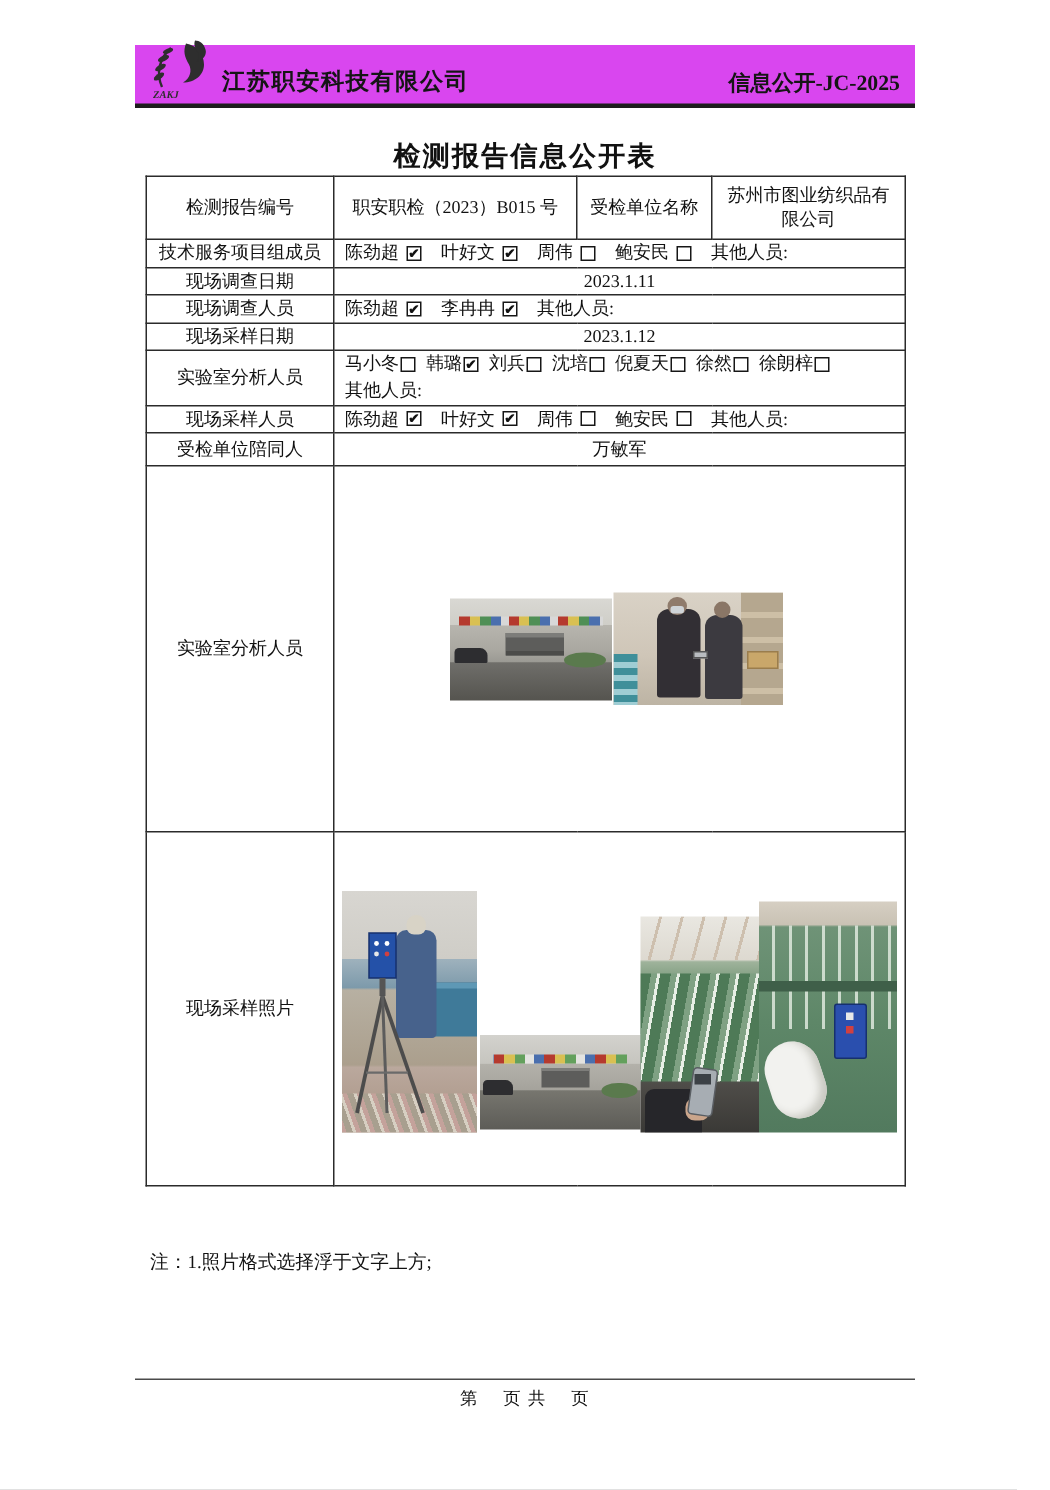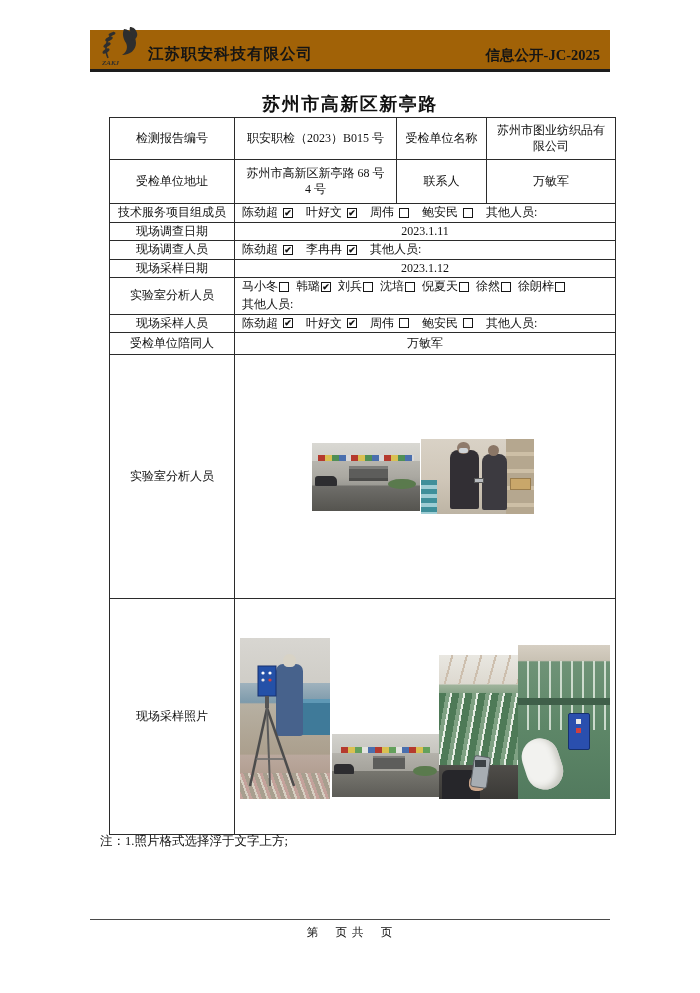"ZAKJ" .header-band { background: #a16207 -> #d946ef }
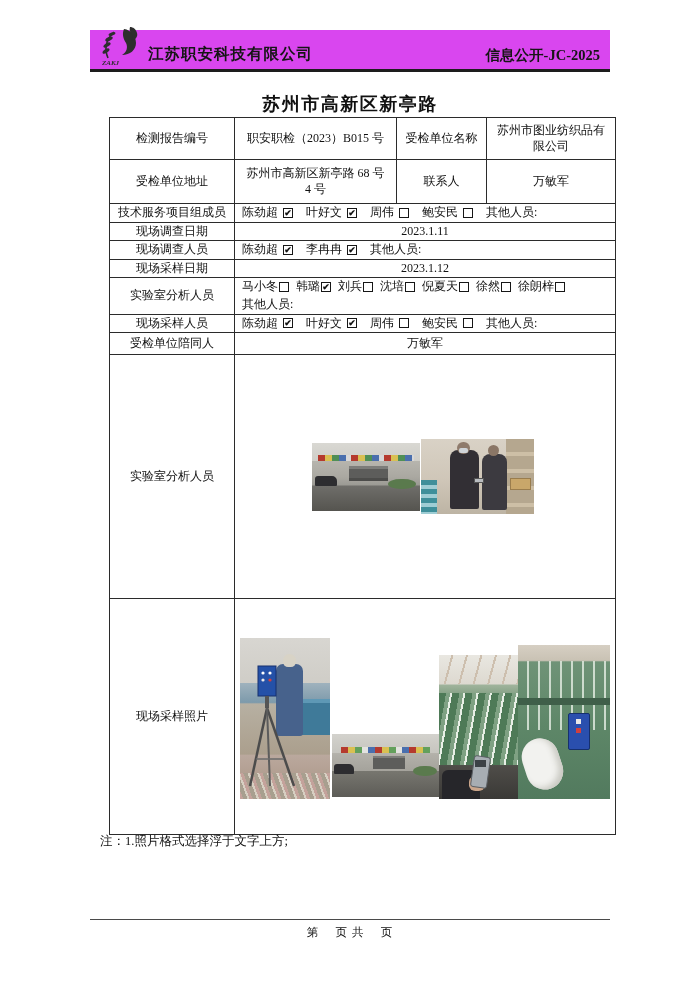"苏州市高新区新亭路" div.page-title { text: 苏州市高新区新亭路 -> 检测报告信息公开表 }
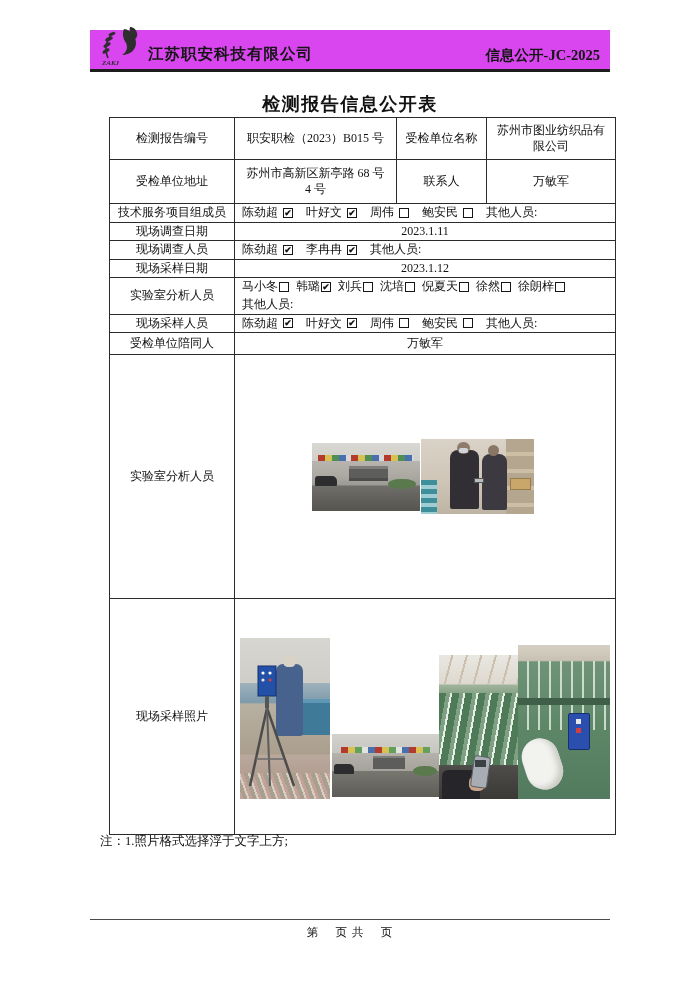"检测报告编号" table.form { left: 109px -> 97px }
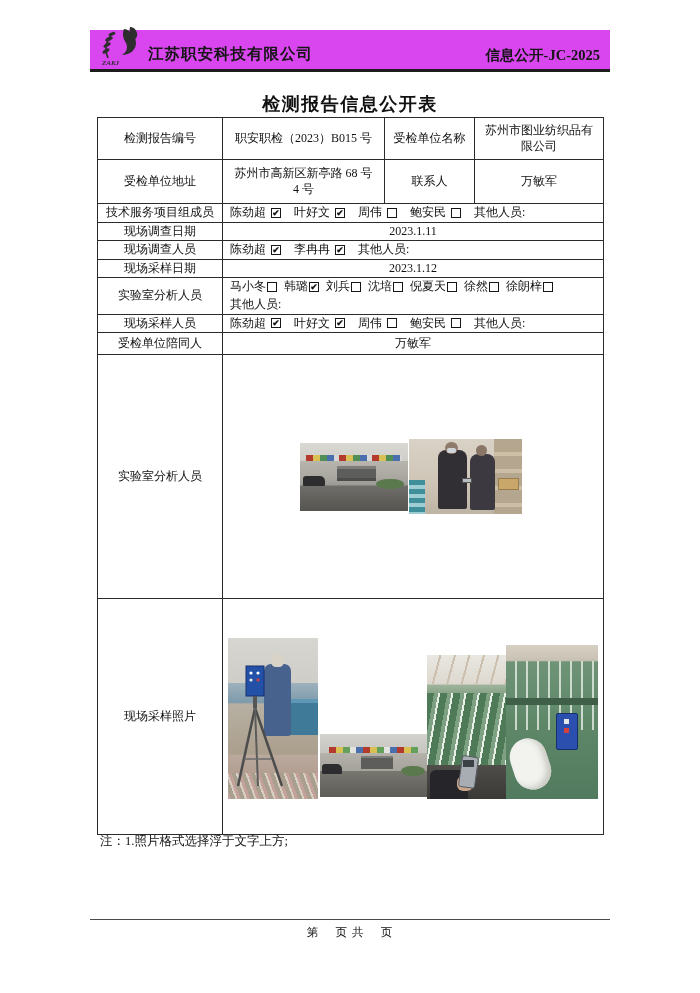"受检单位地址" tr { html: <tr> <td>受检单位地址</td> <td>苏州市高新区新亭路 68 号 4 号</td> <td>联系人</td> <td>万敏军</td> </tr> -> none }
